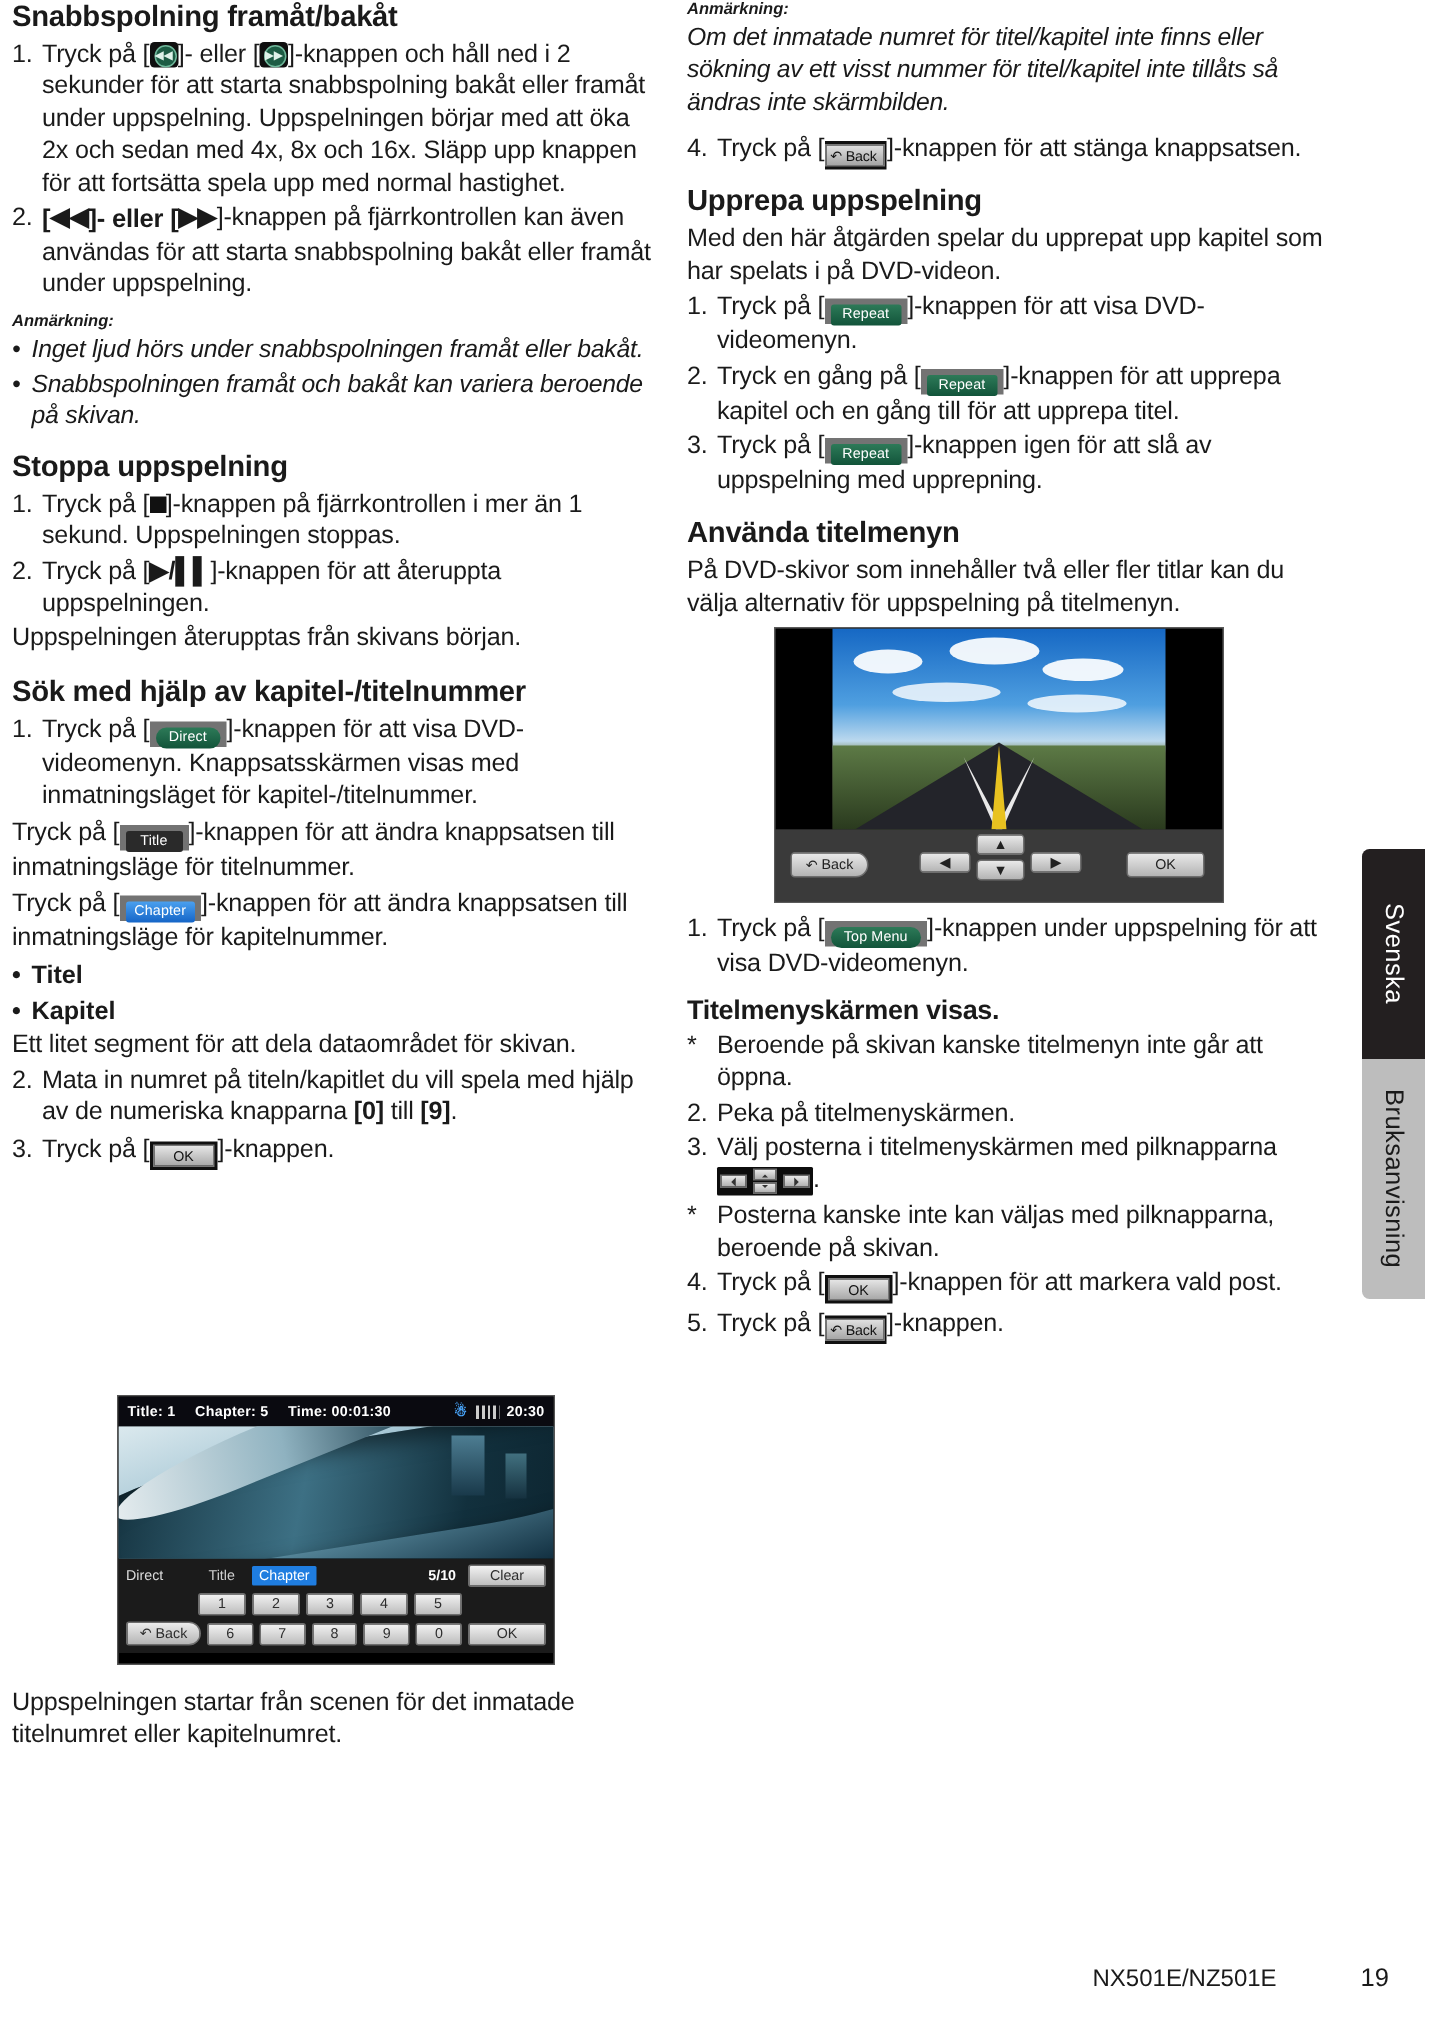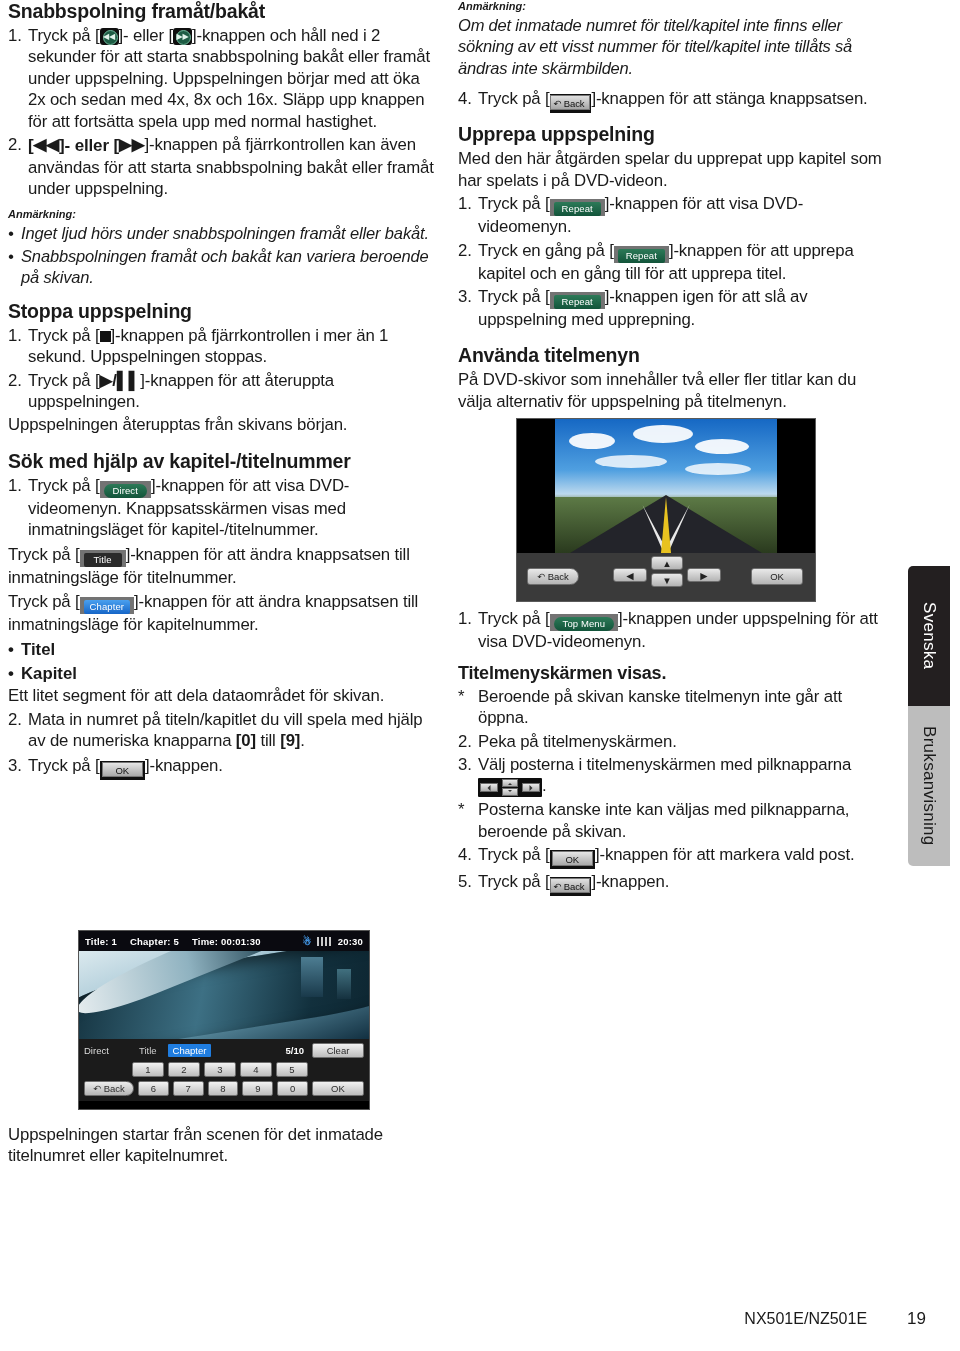"NX501E/NZ501E" .footer .inner { gap: none -> 16px }
